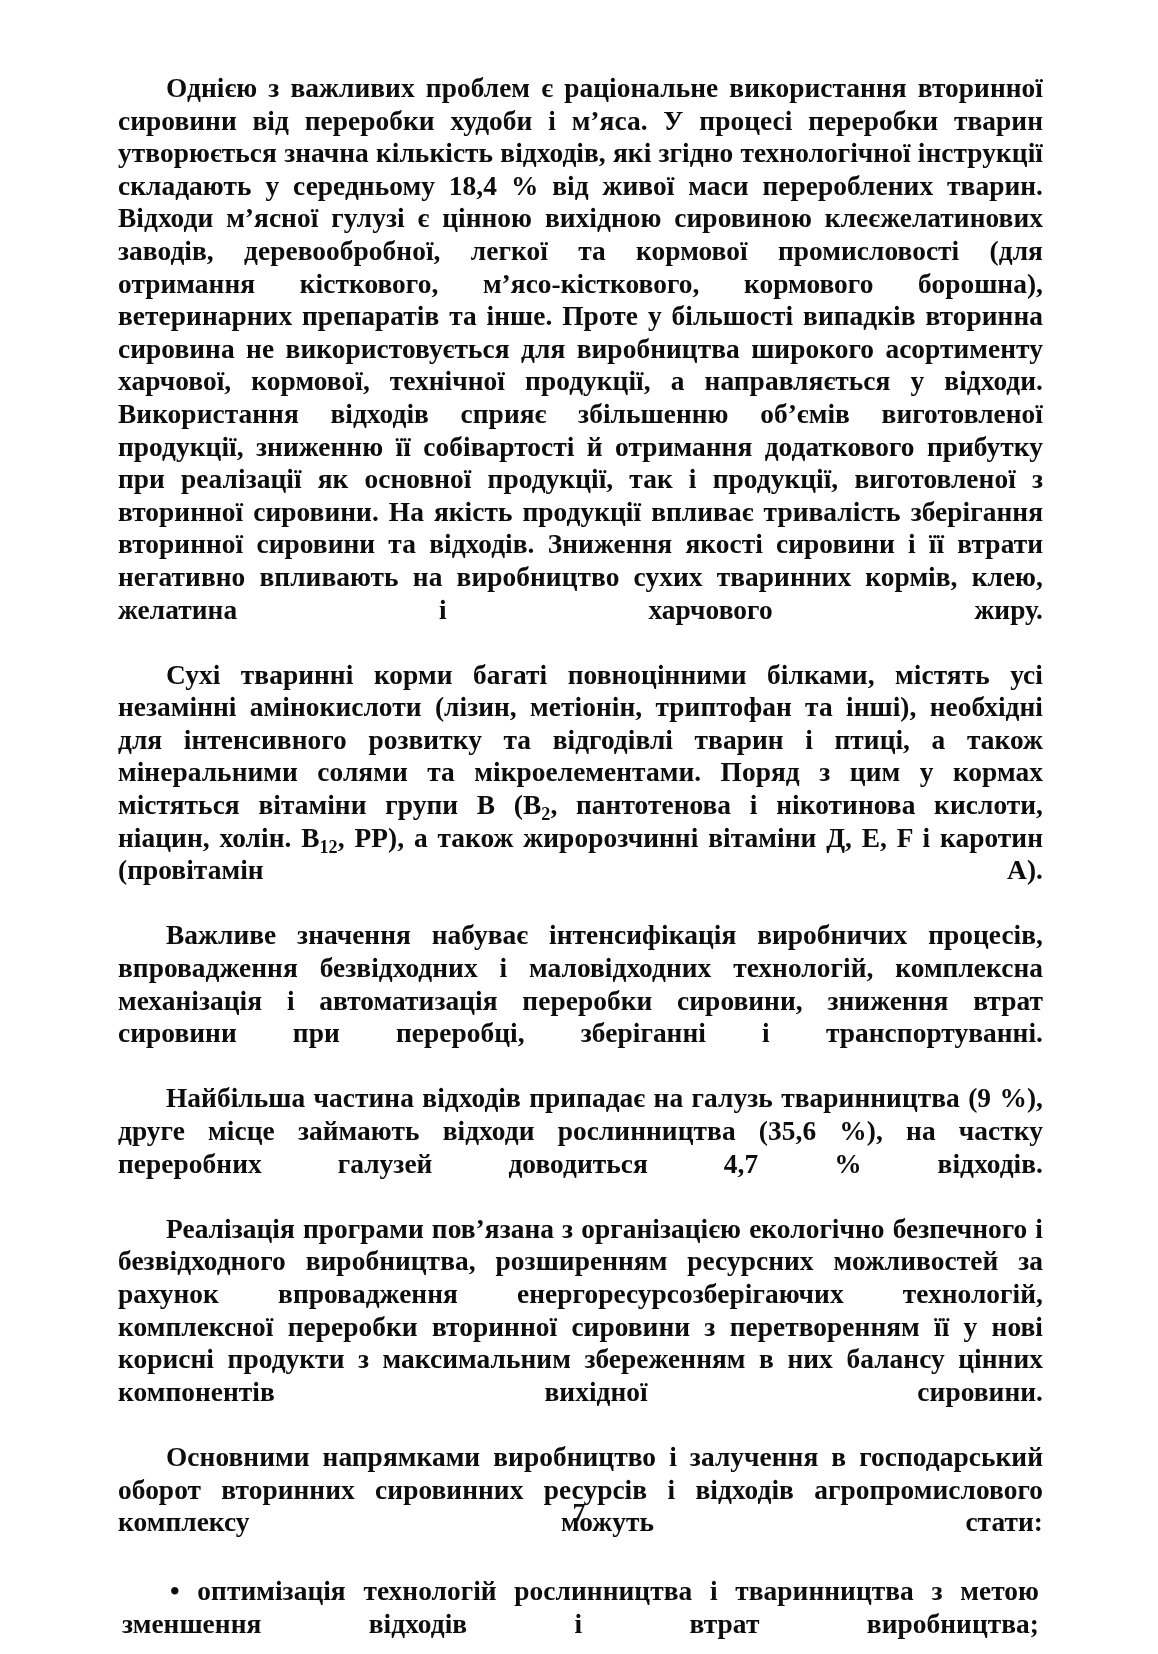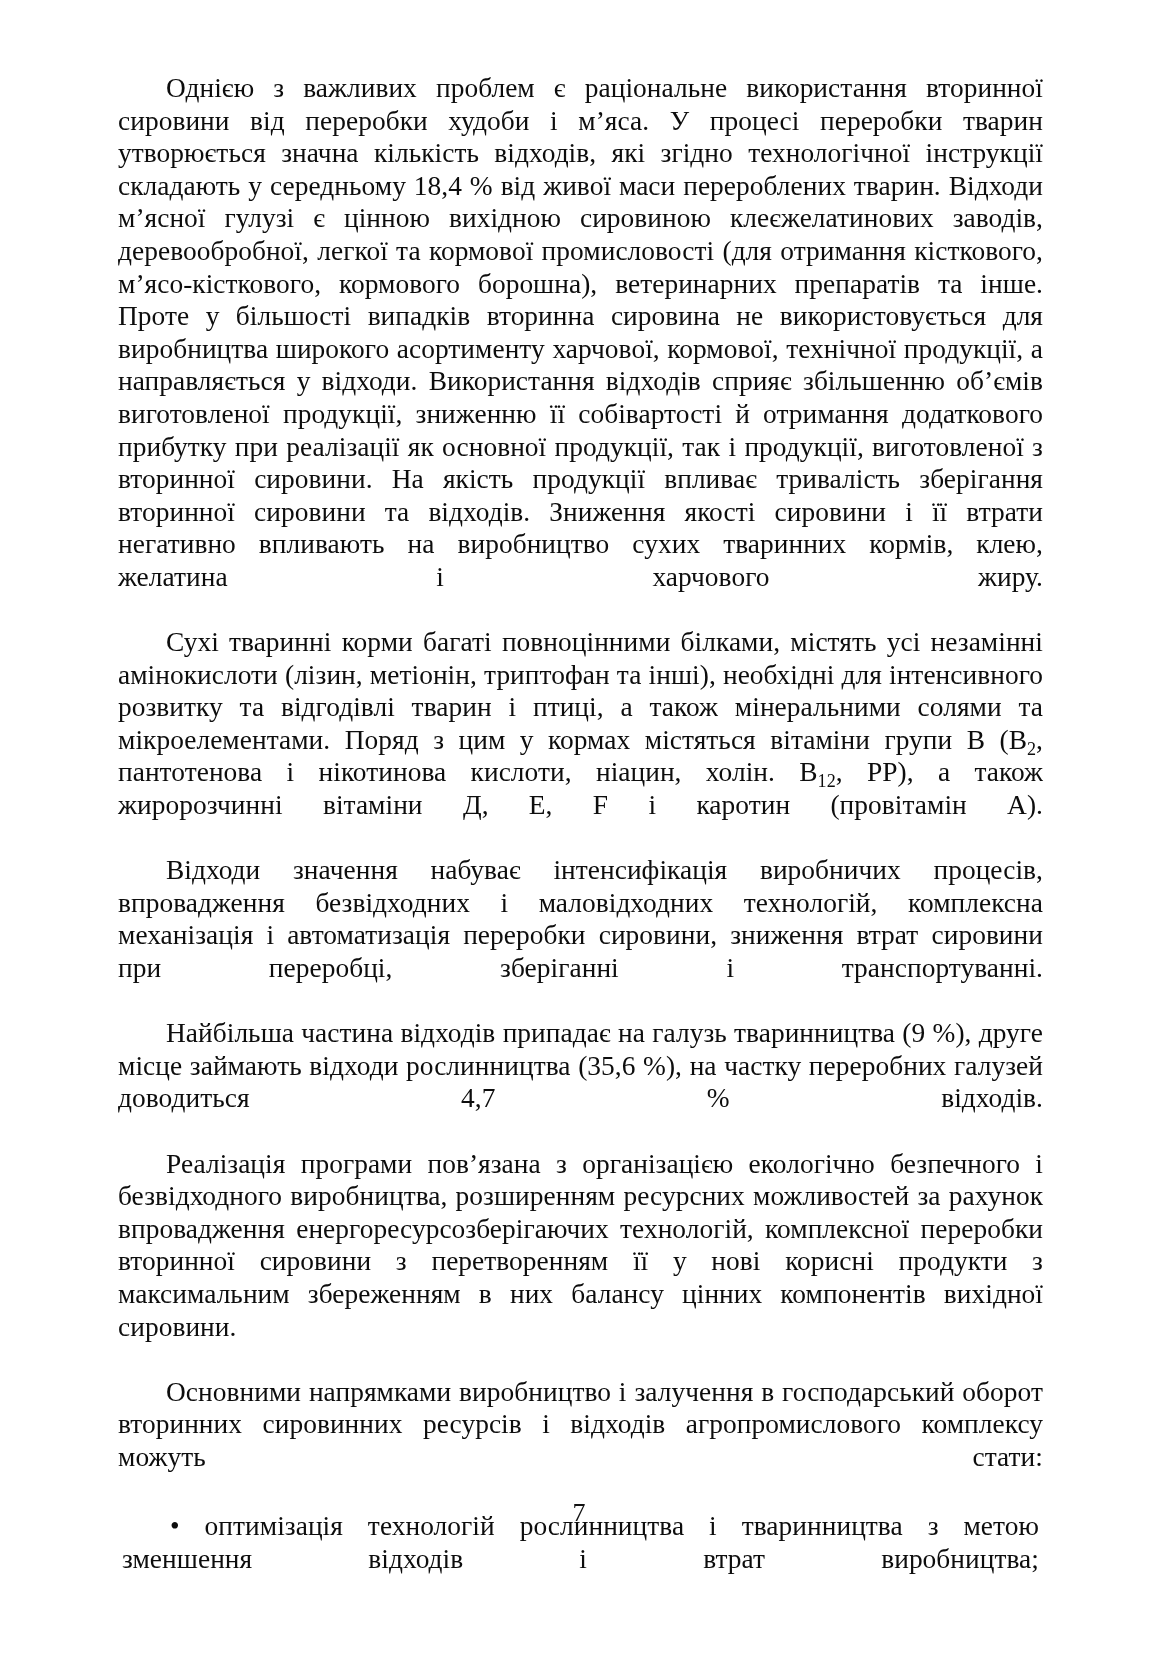"Однією з важливих проблем є" .page { font-weight: none -> bold }
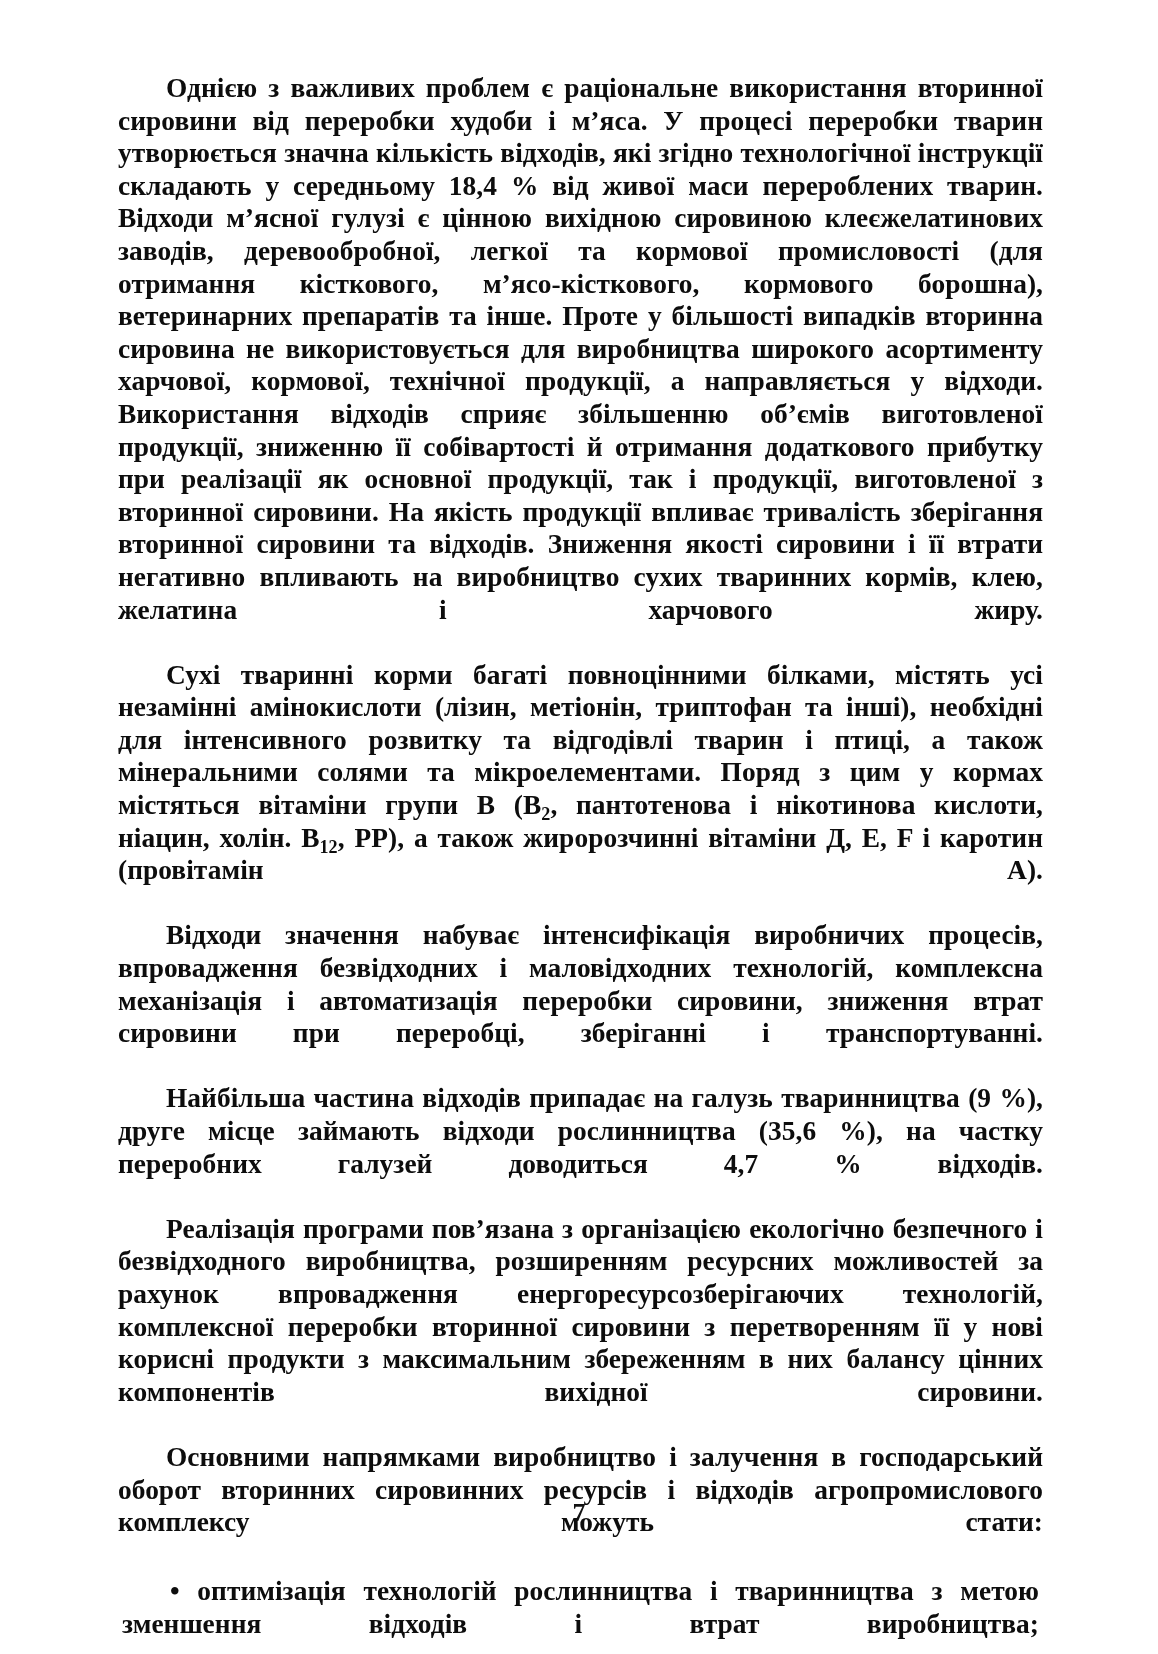"Відходи значення набуває інтенсифікація" p.para { text: Відходи -> Важливе }
